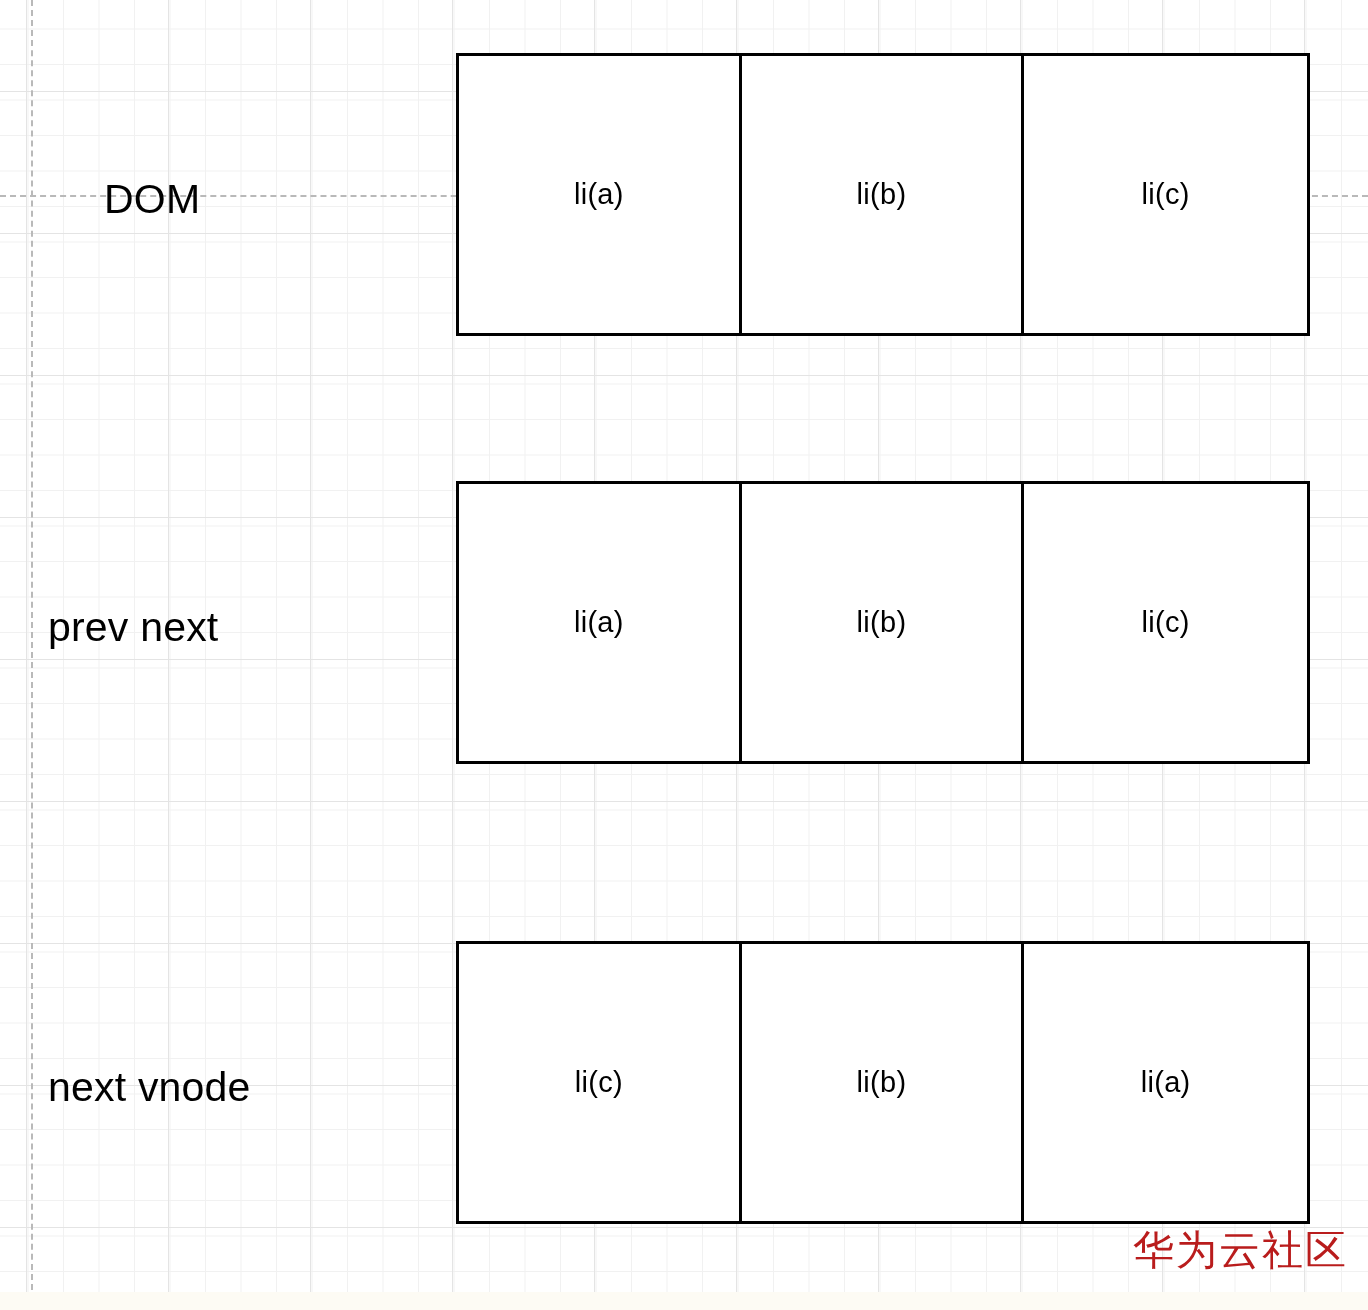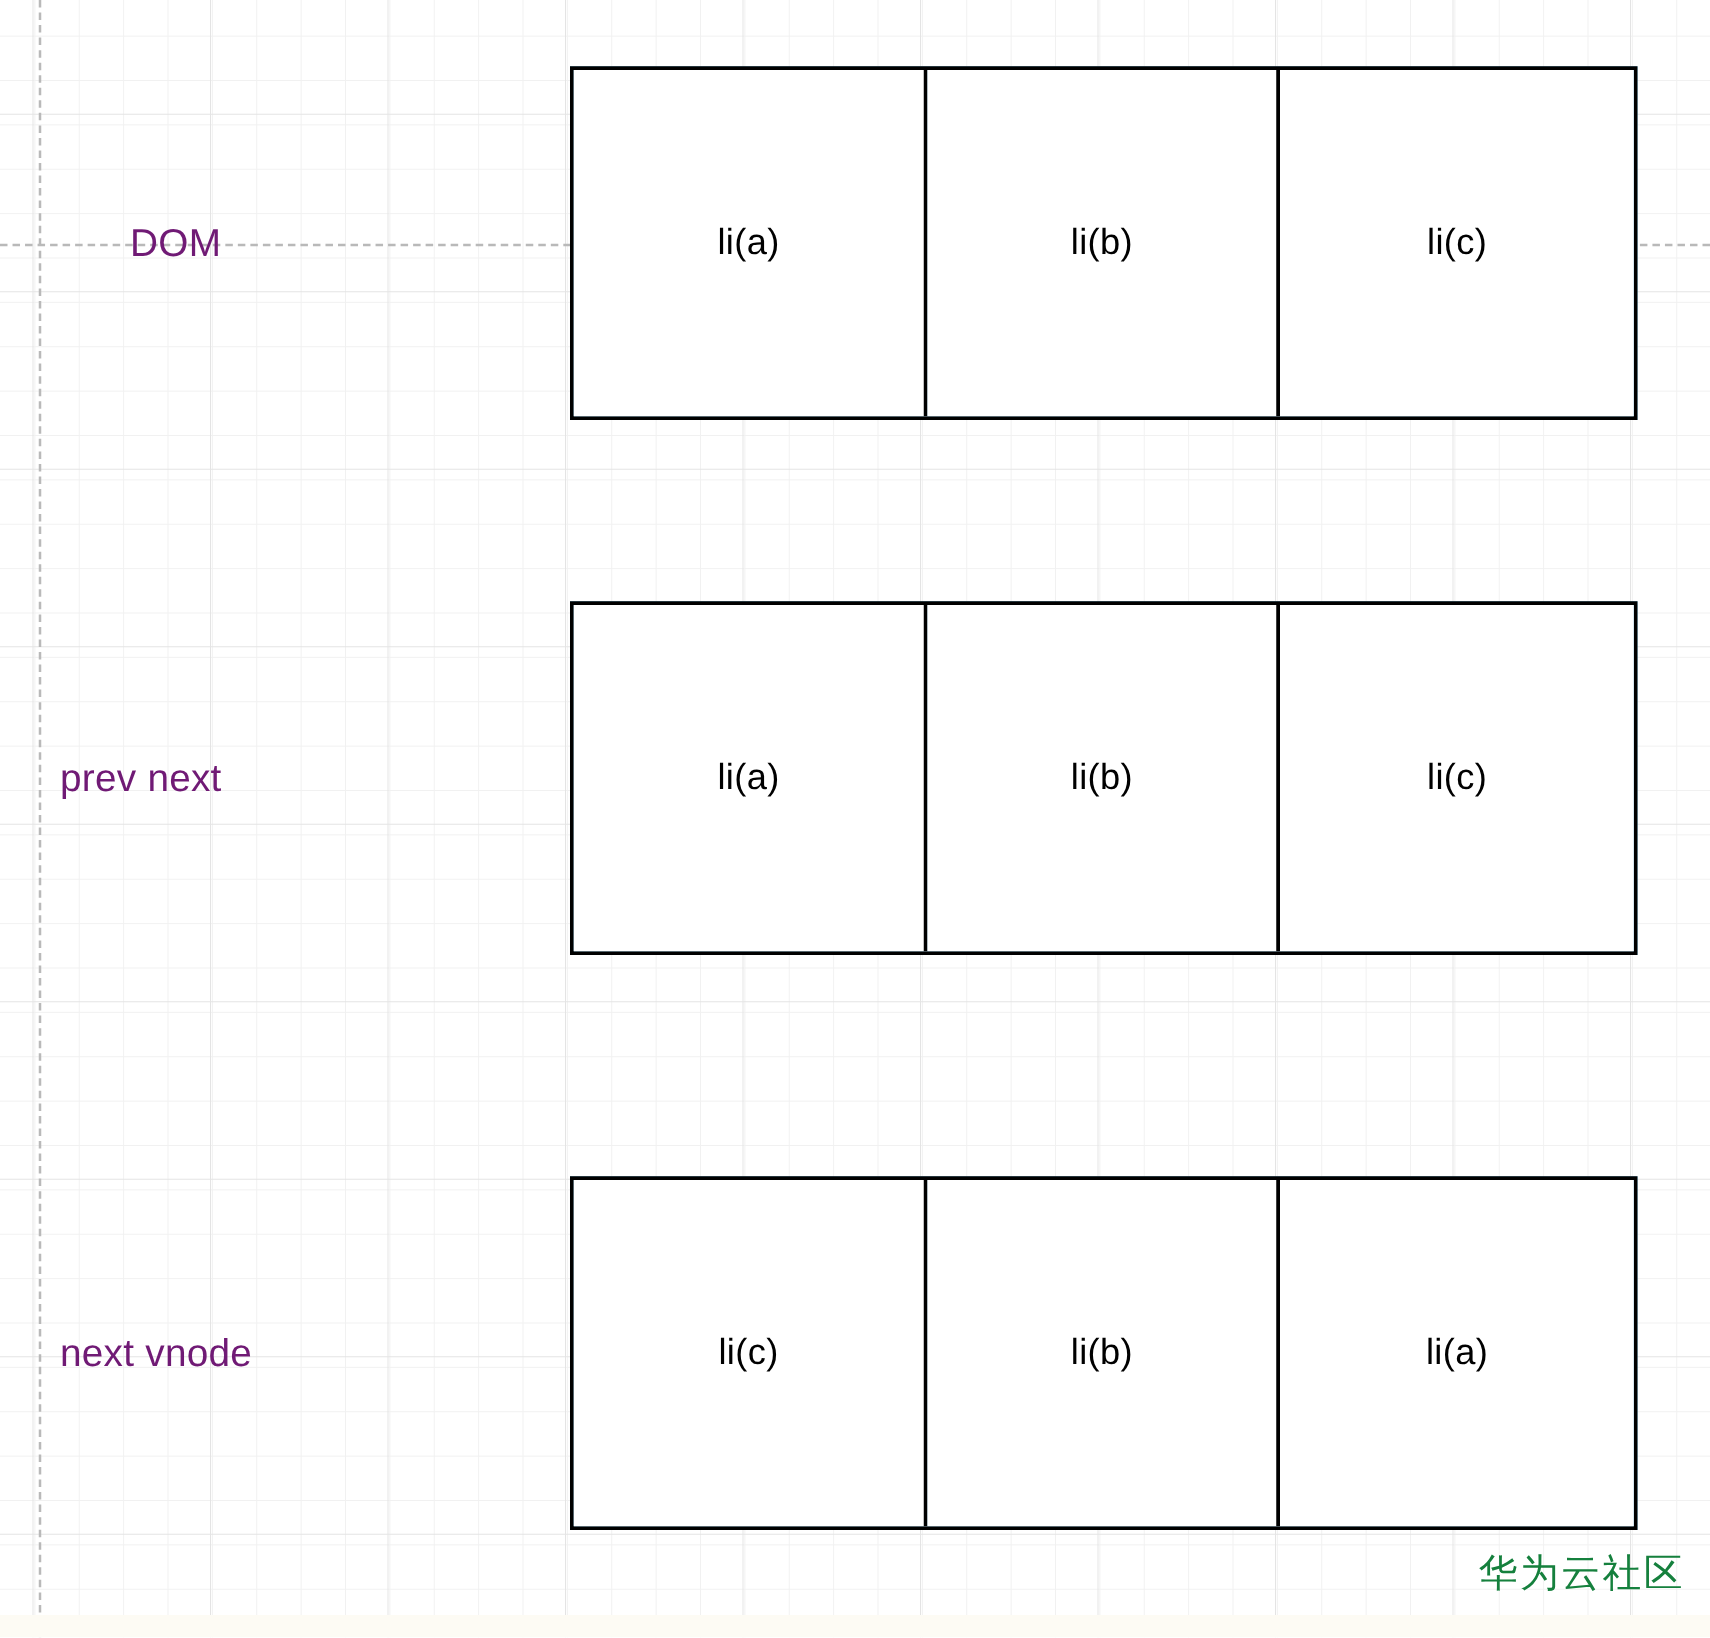"DOM" .row-label { color: #701a75 -> #000000; font-size: 31px -> 41px }
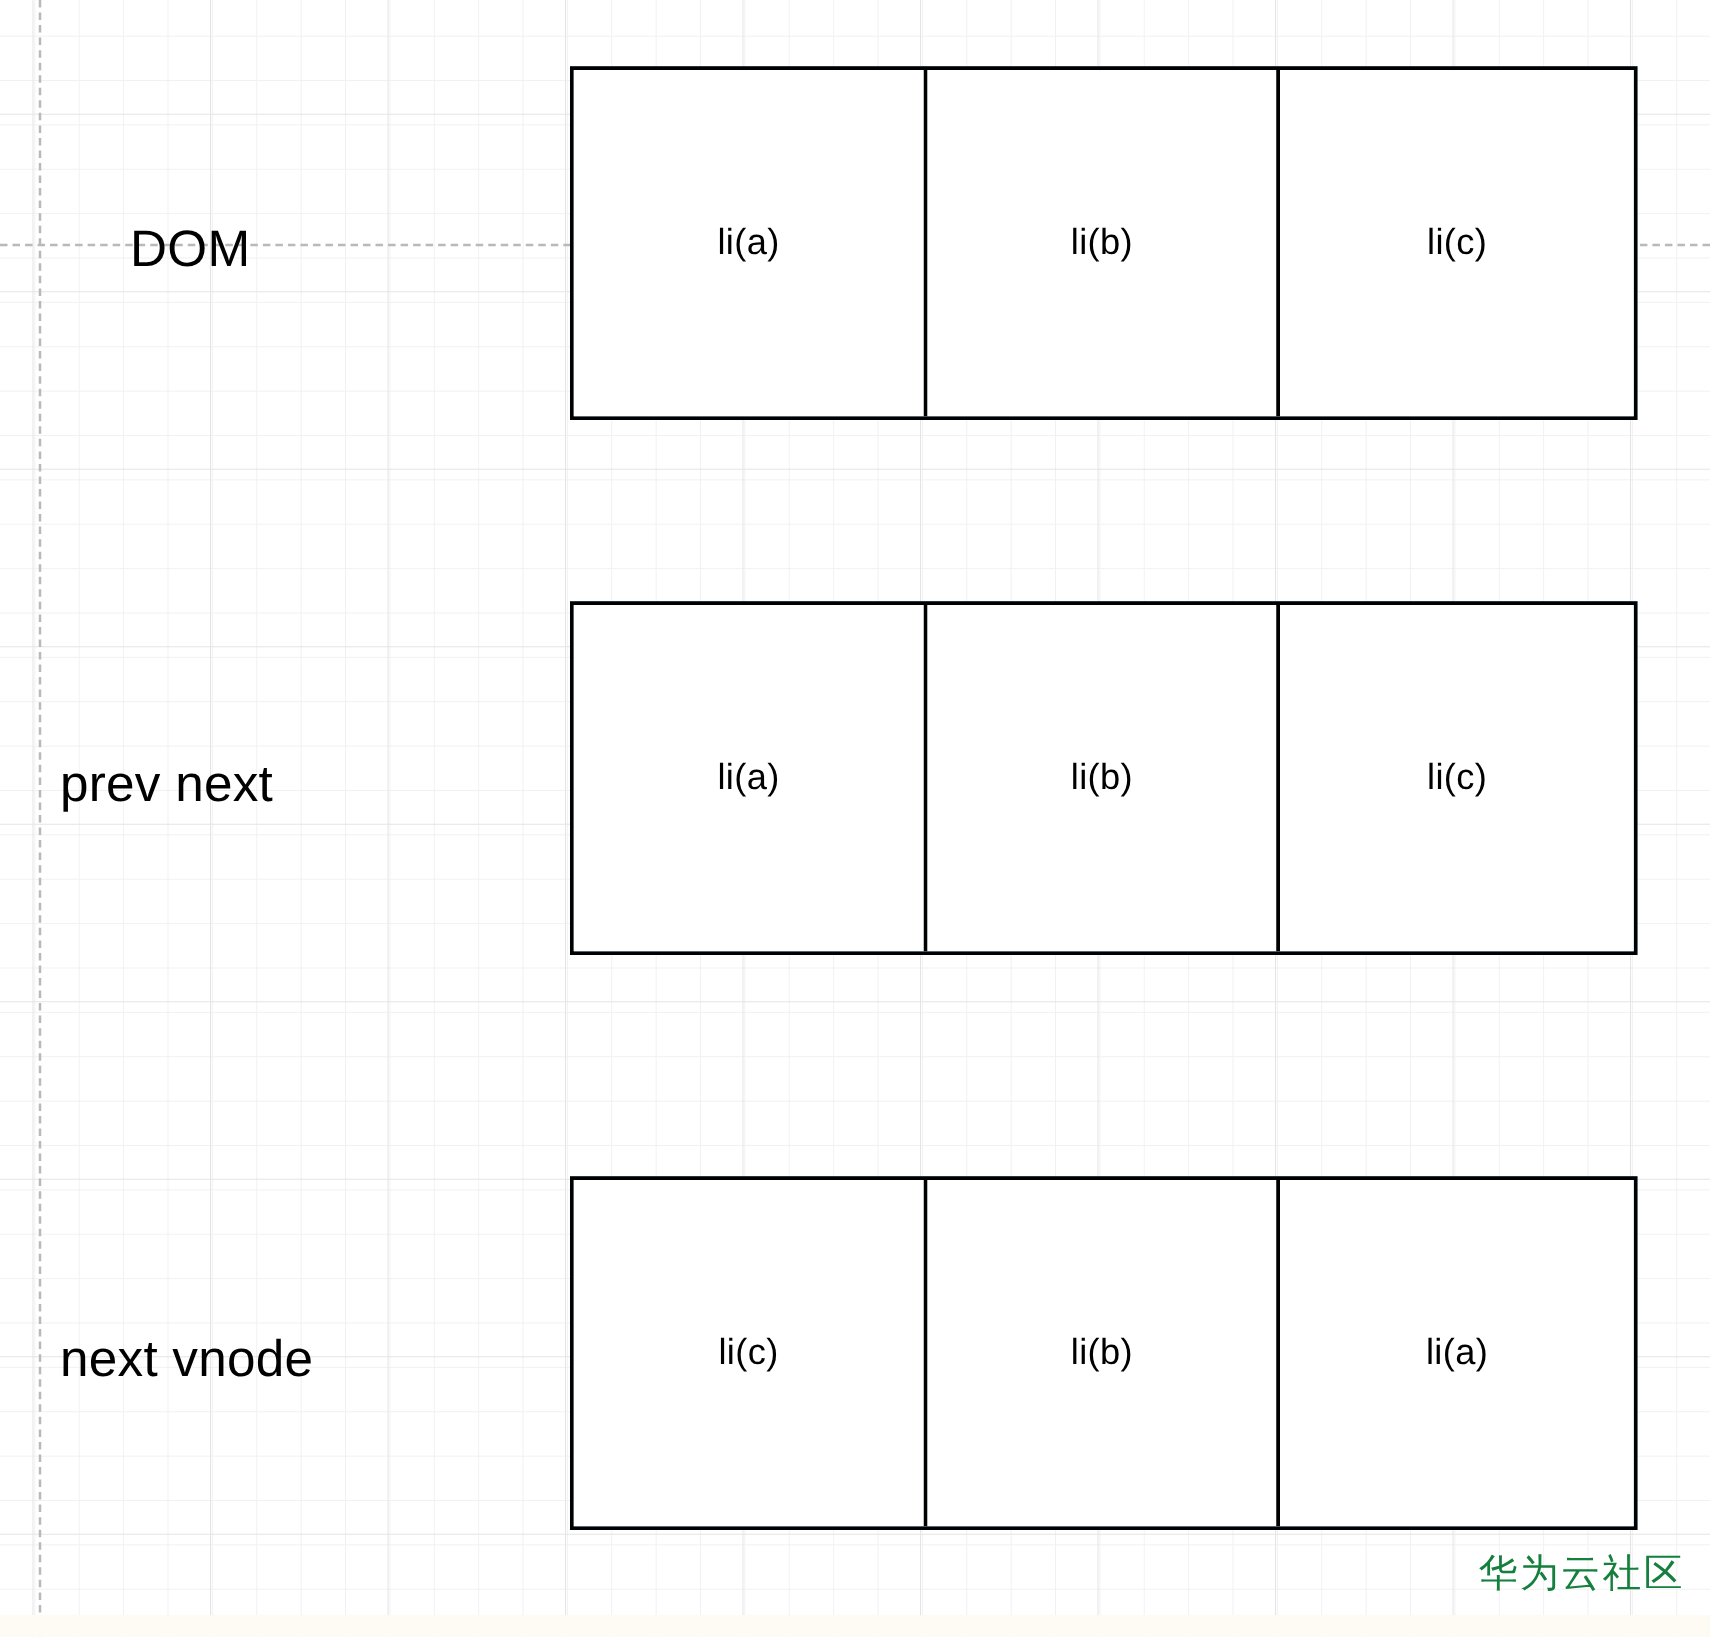"li(a)" .node-row { background: #7dd3fc -> #f97316 }
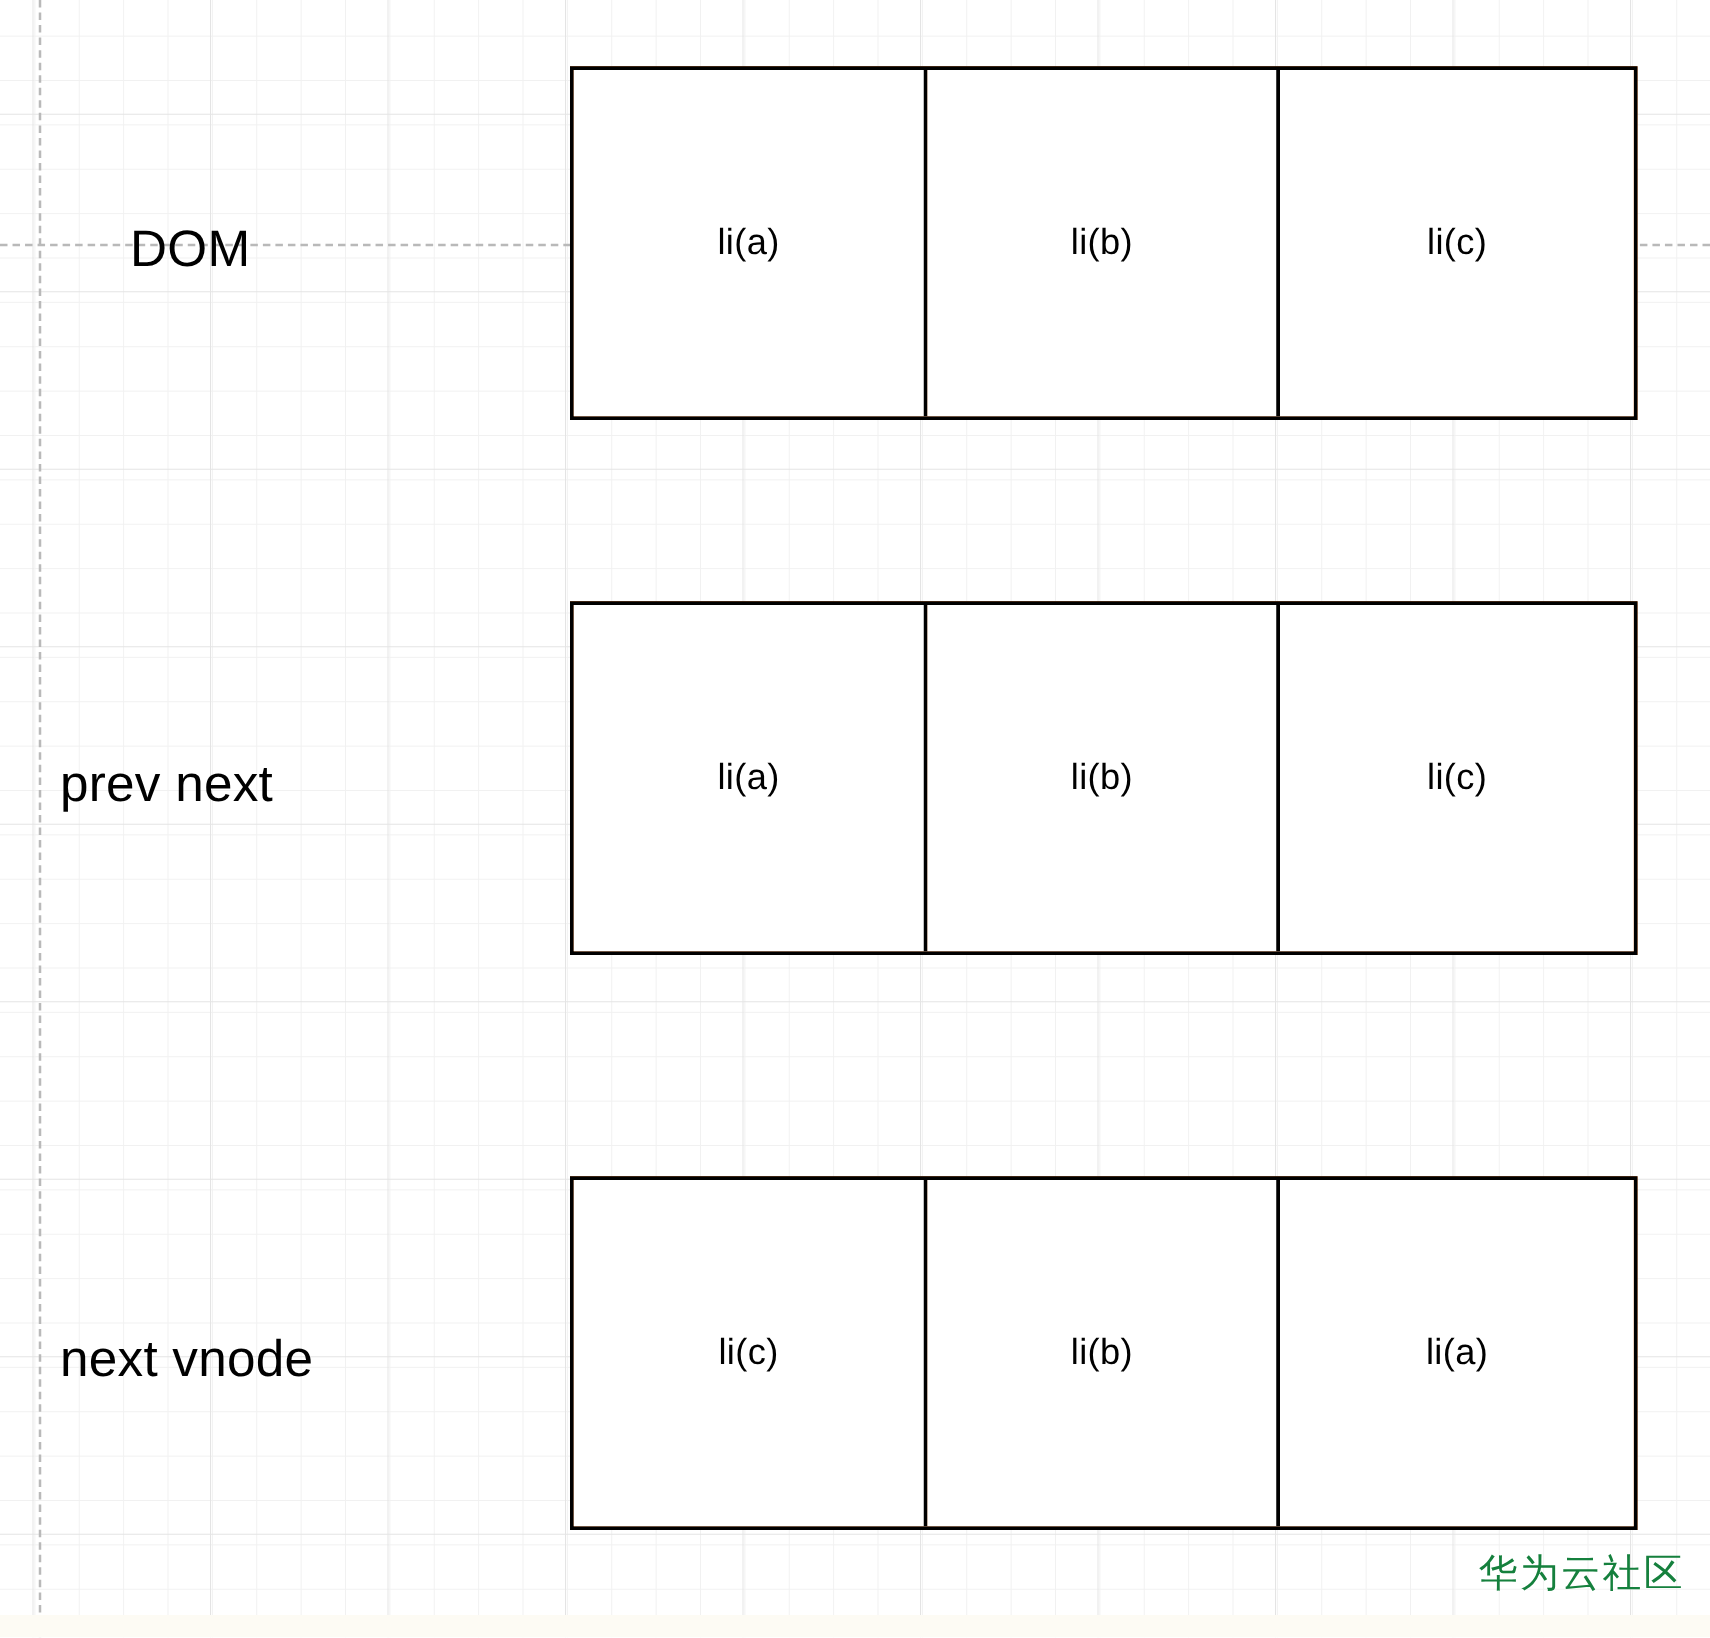"华为云社区" .watermark { color: #15803d -> #b91c1c; font-family: Liberation Sans, sans-serif -> Liberation Mono, monospace; font-size: 31px -> 41px }
